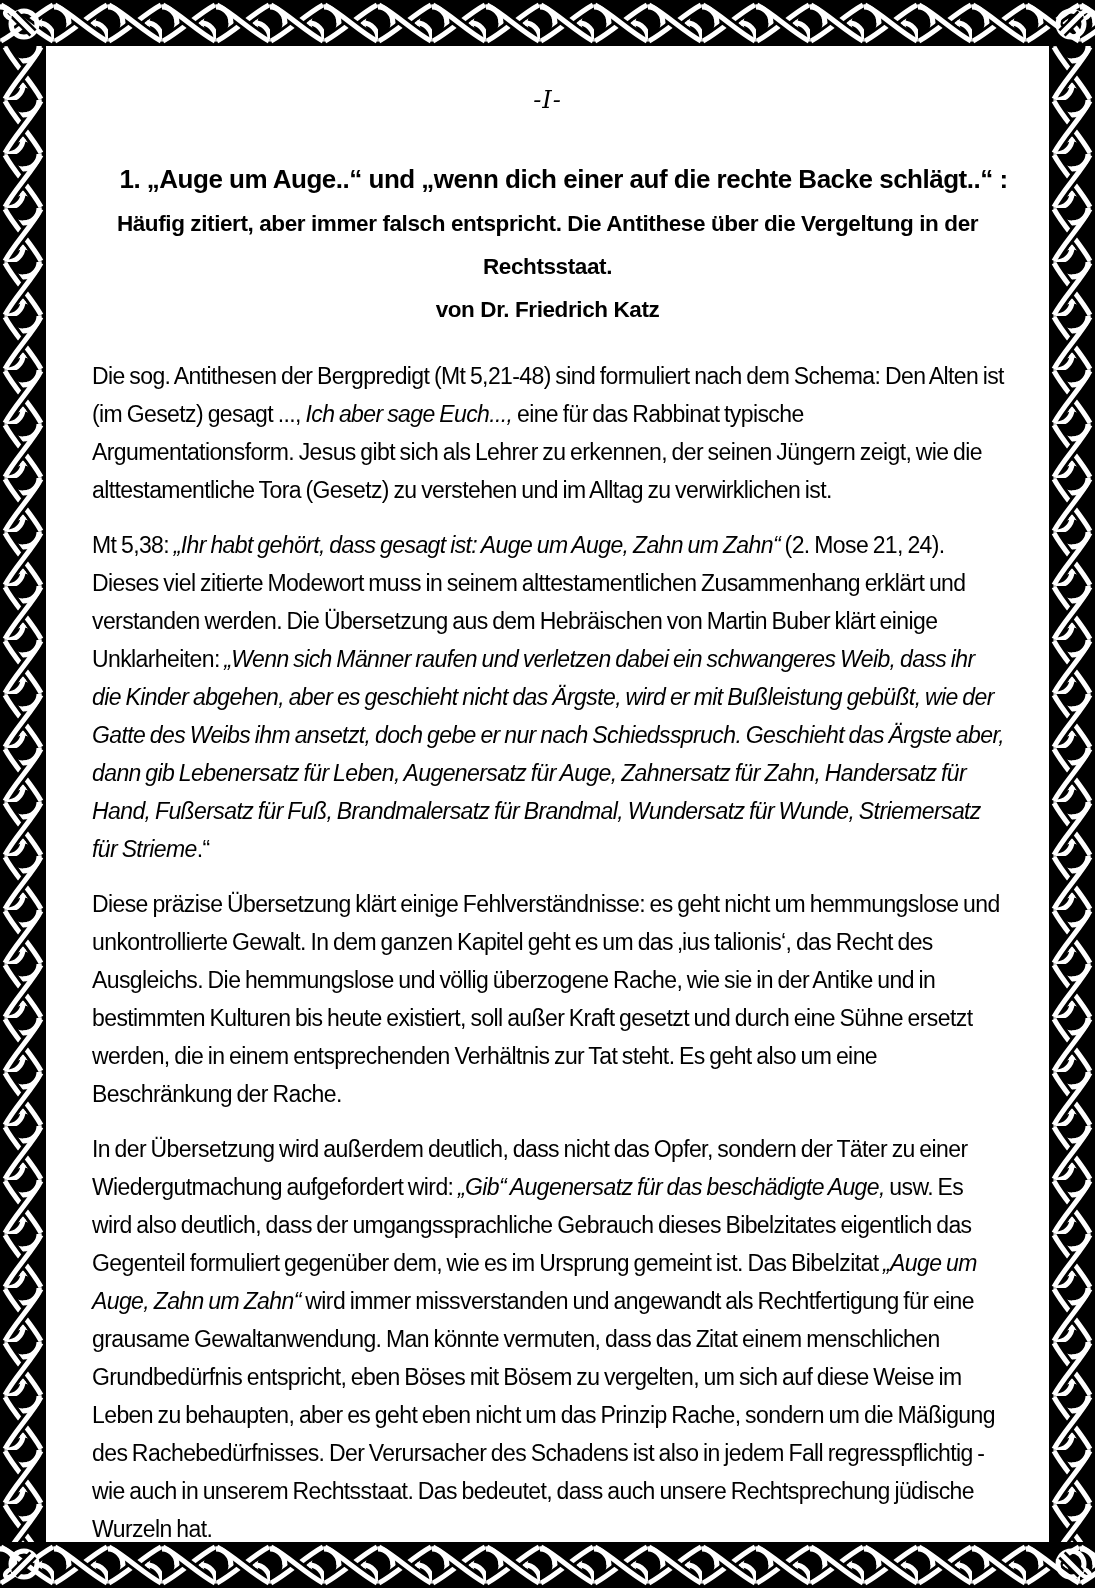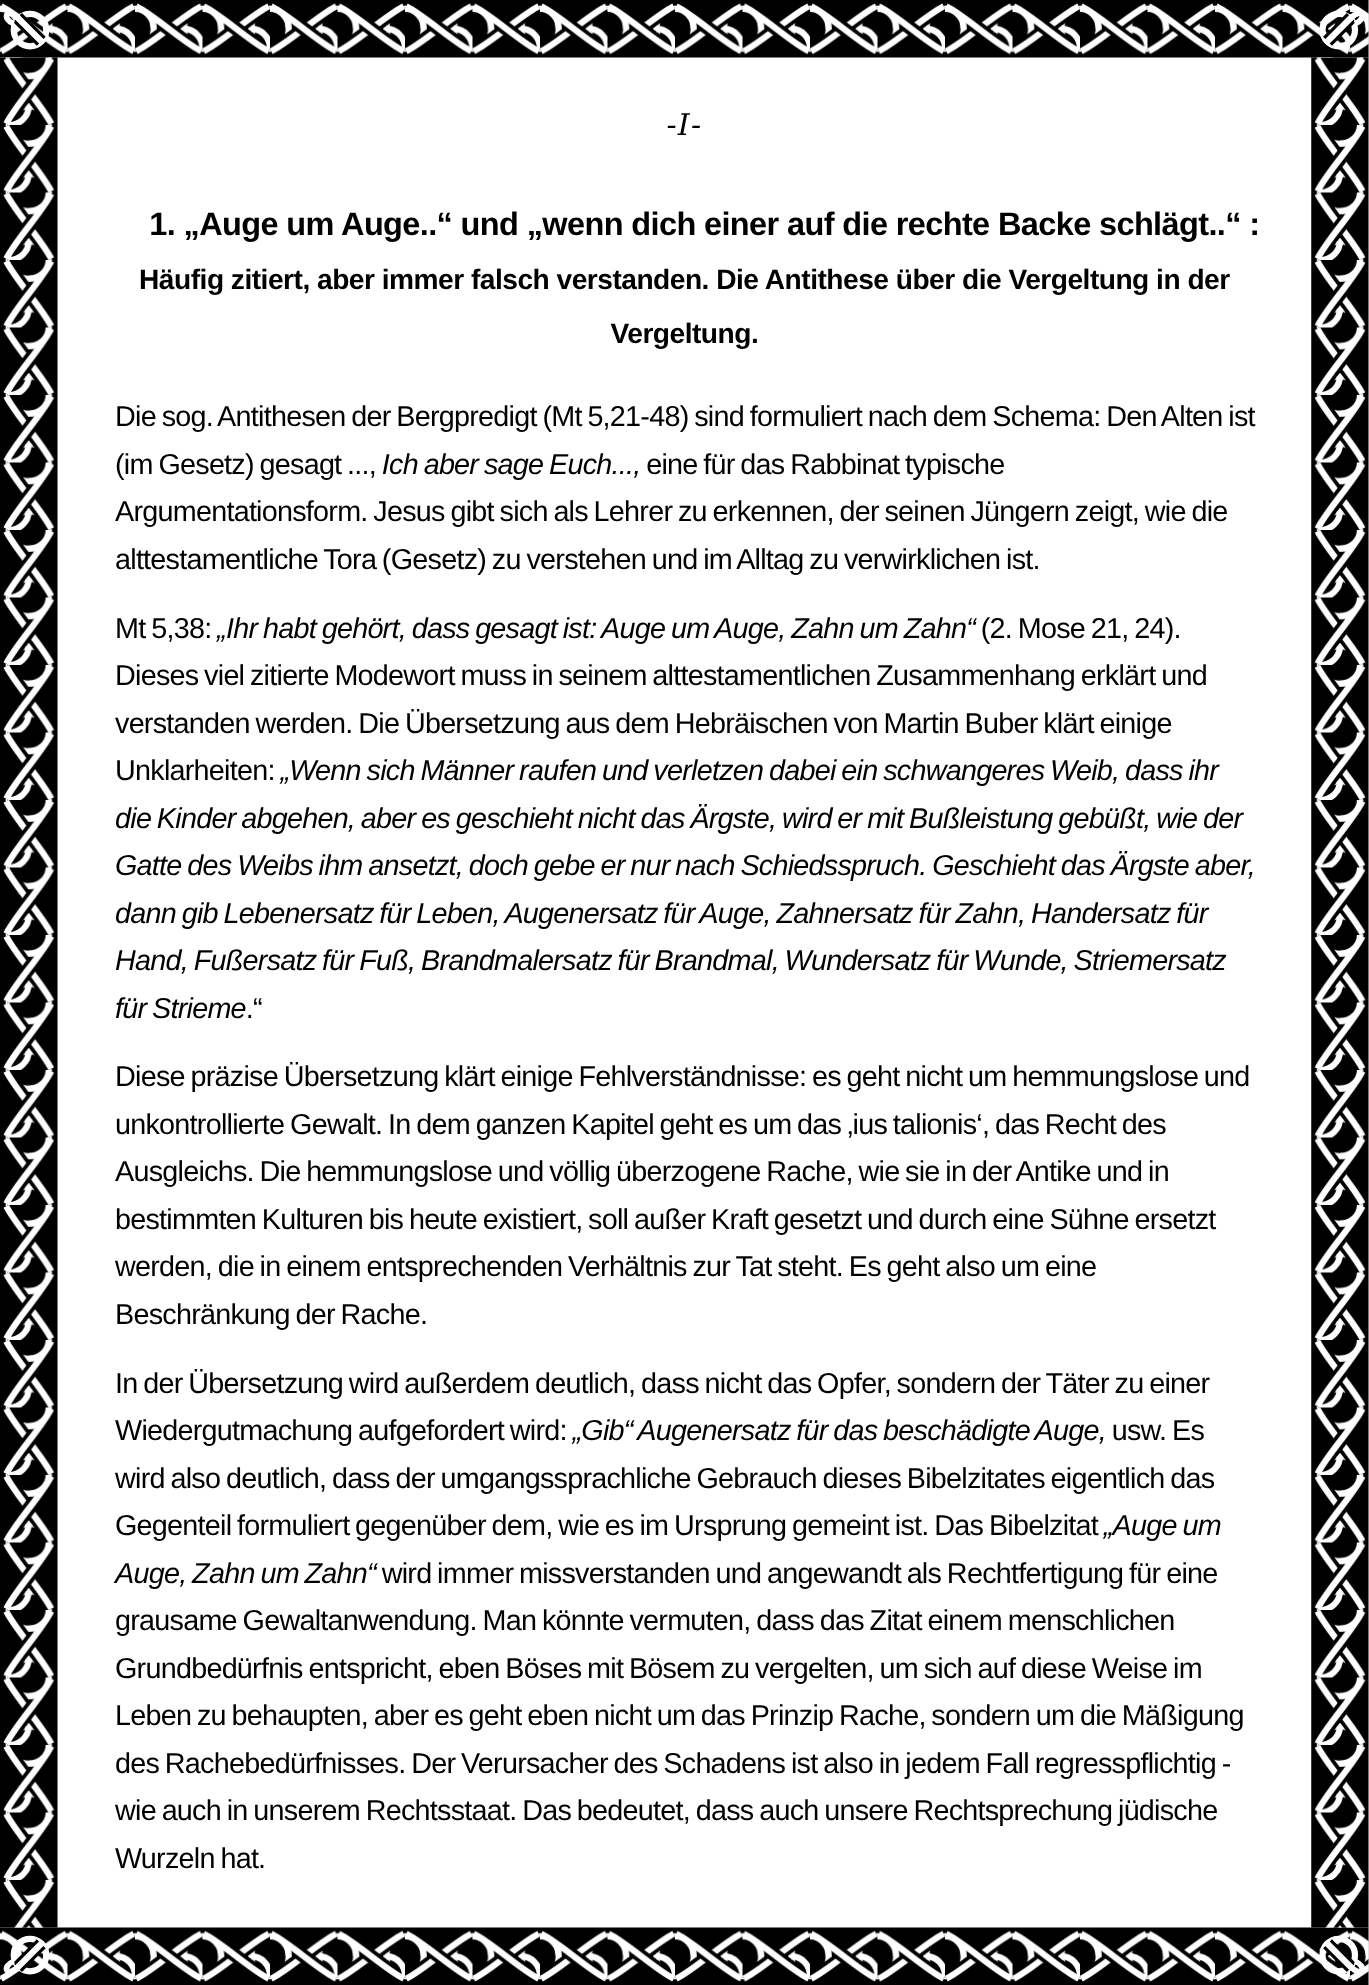"Häufig zitiert, aber immer falsch" div.subtitle-line { text: verstanden -> entspricht }
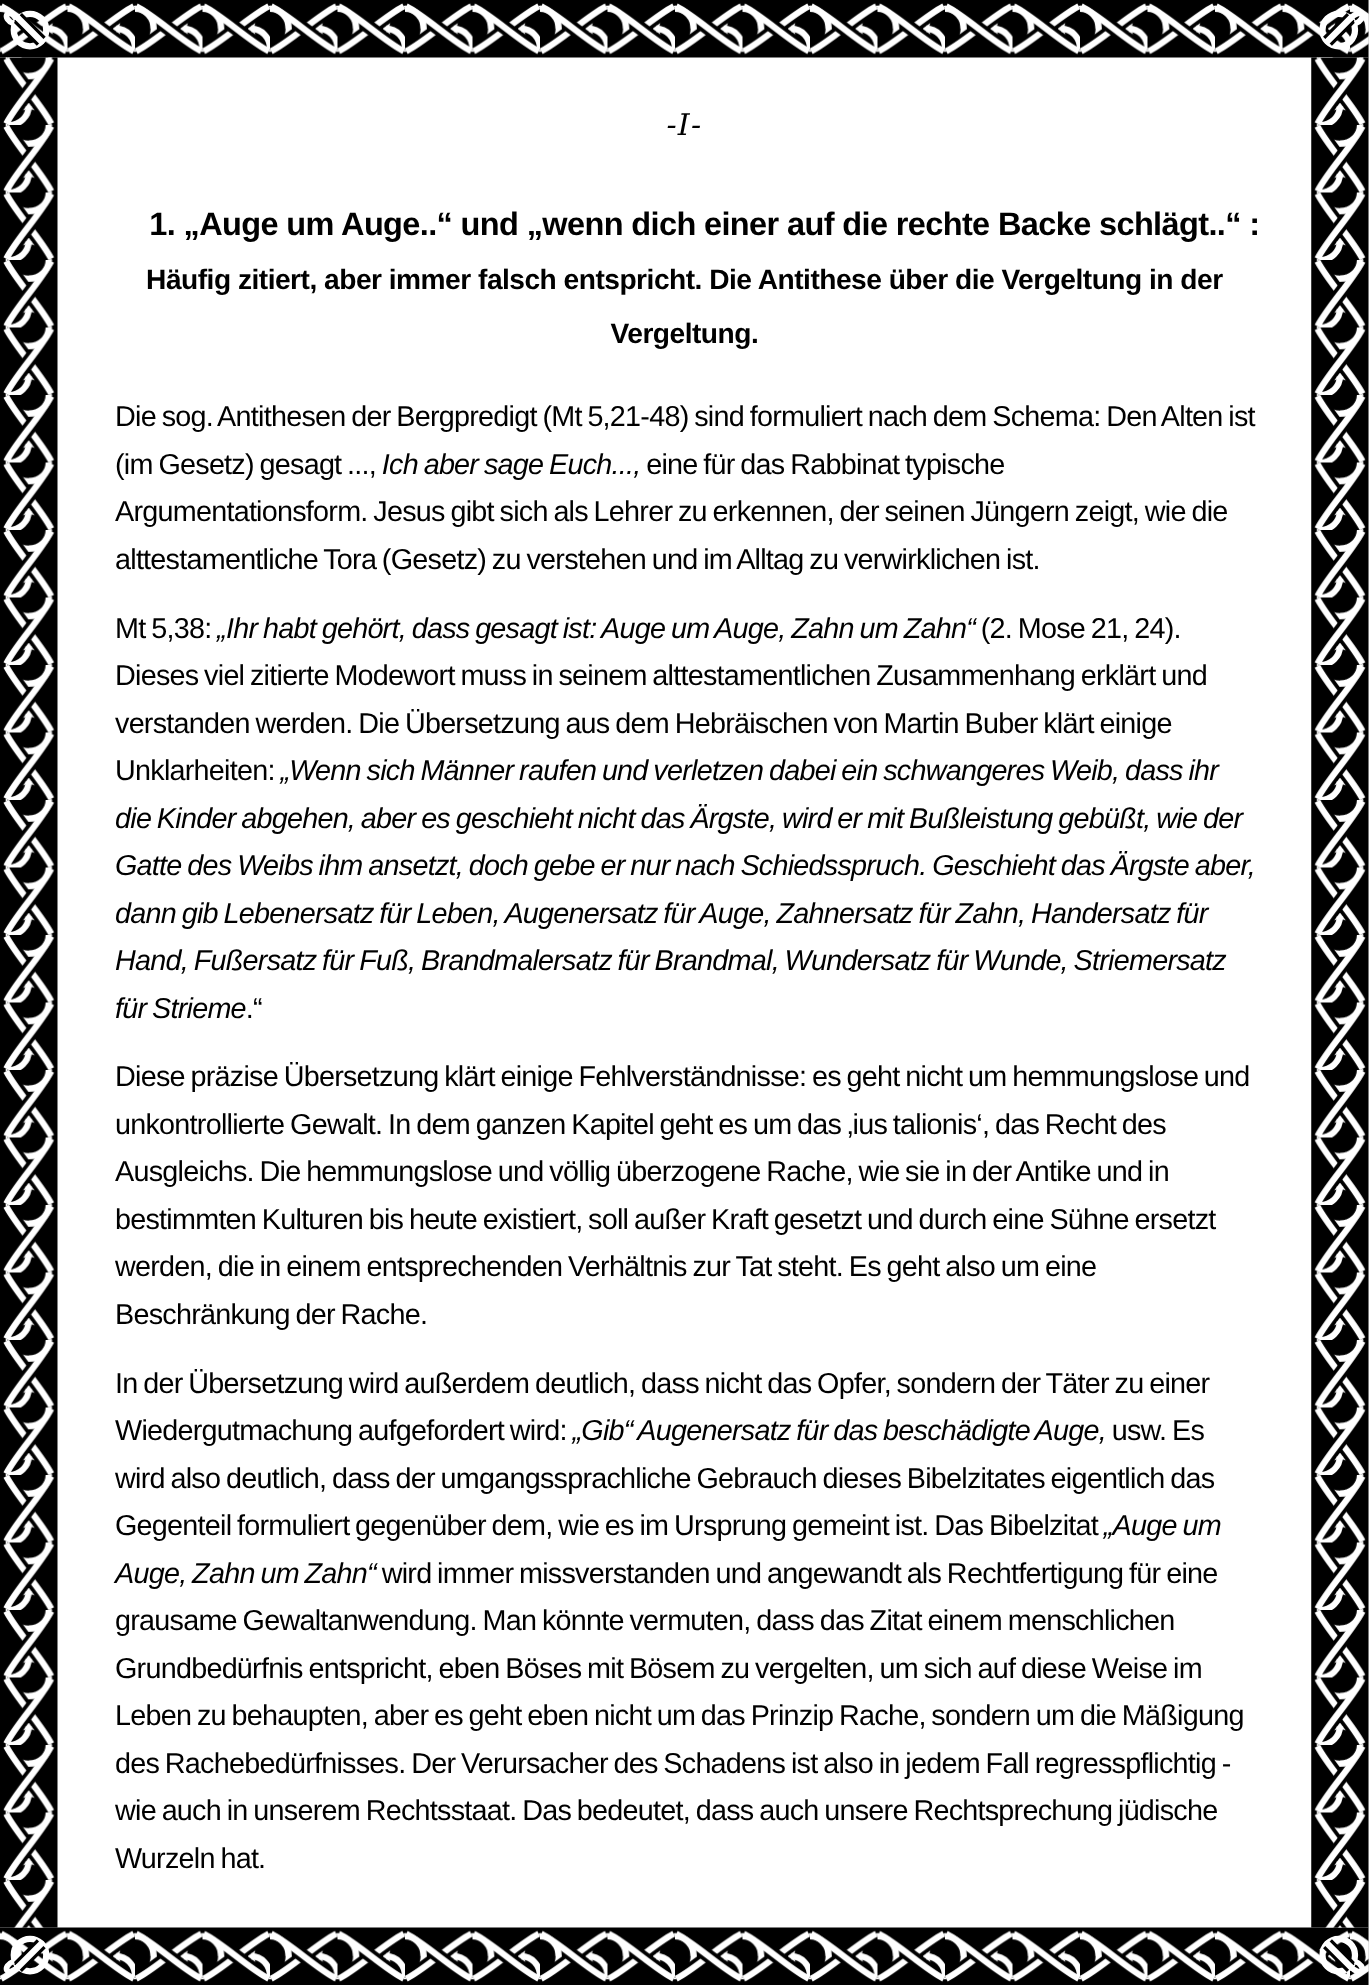"Vergeltung." div.subtitle-line { text: Vergeltung -> Rechtsstaat }
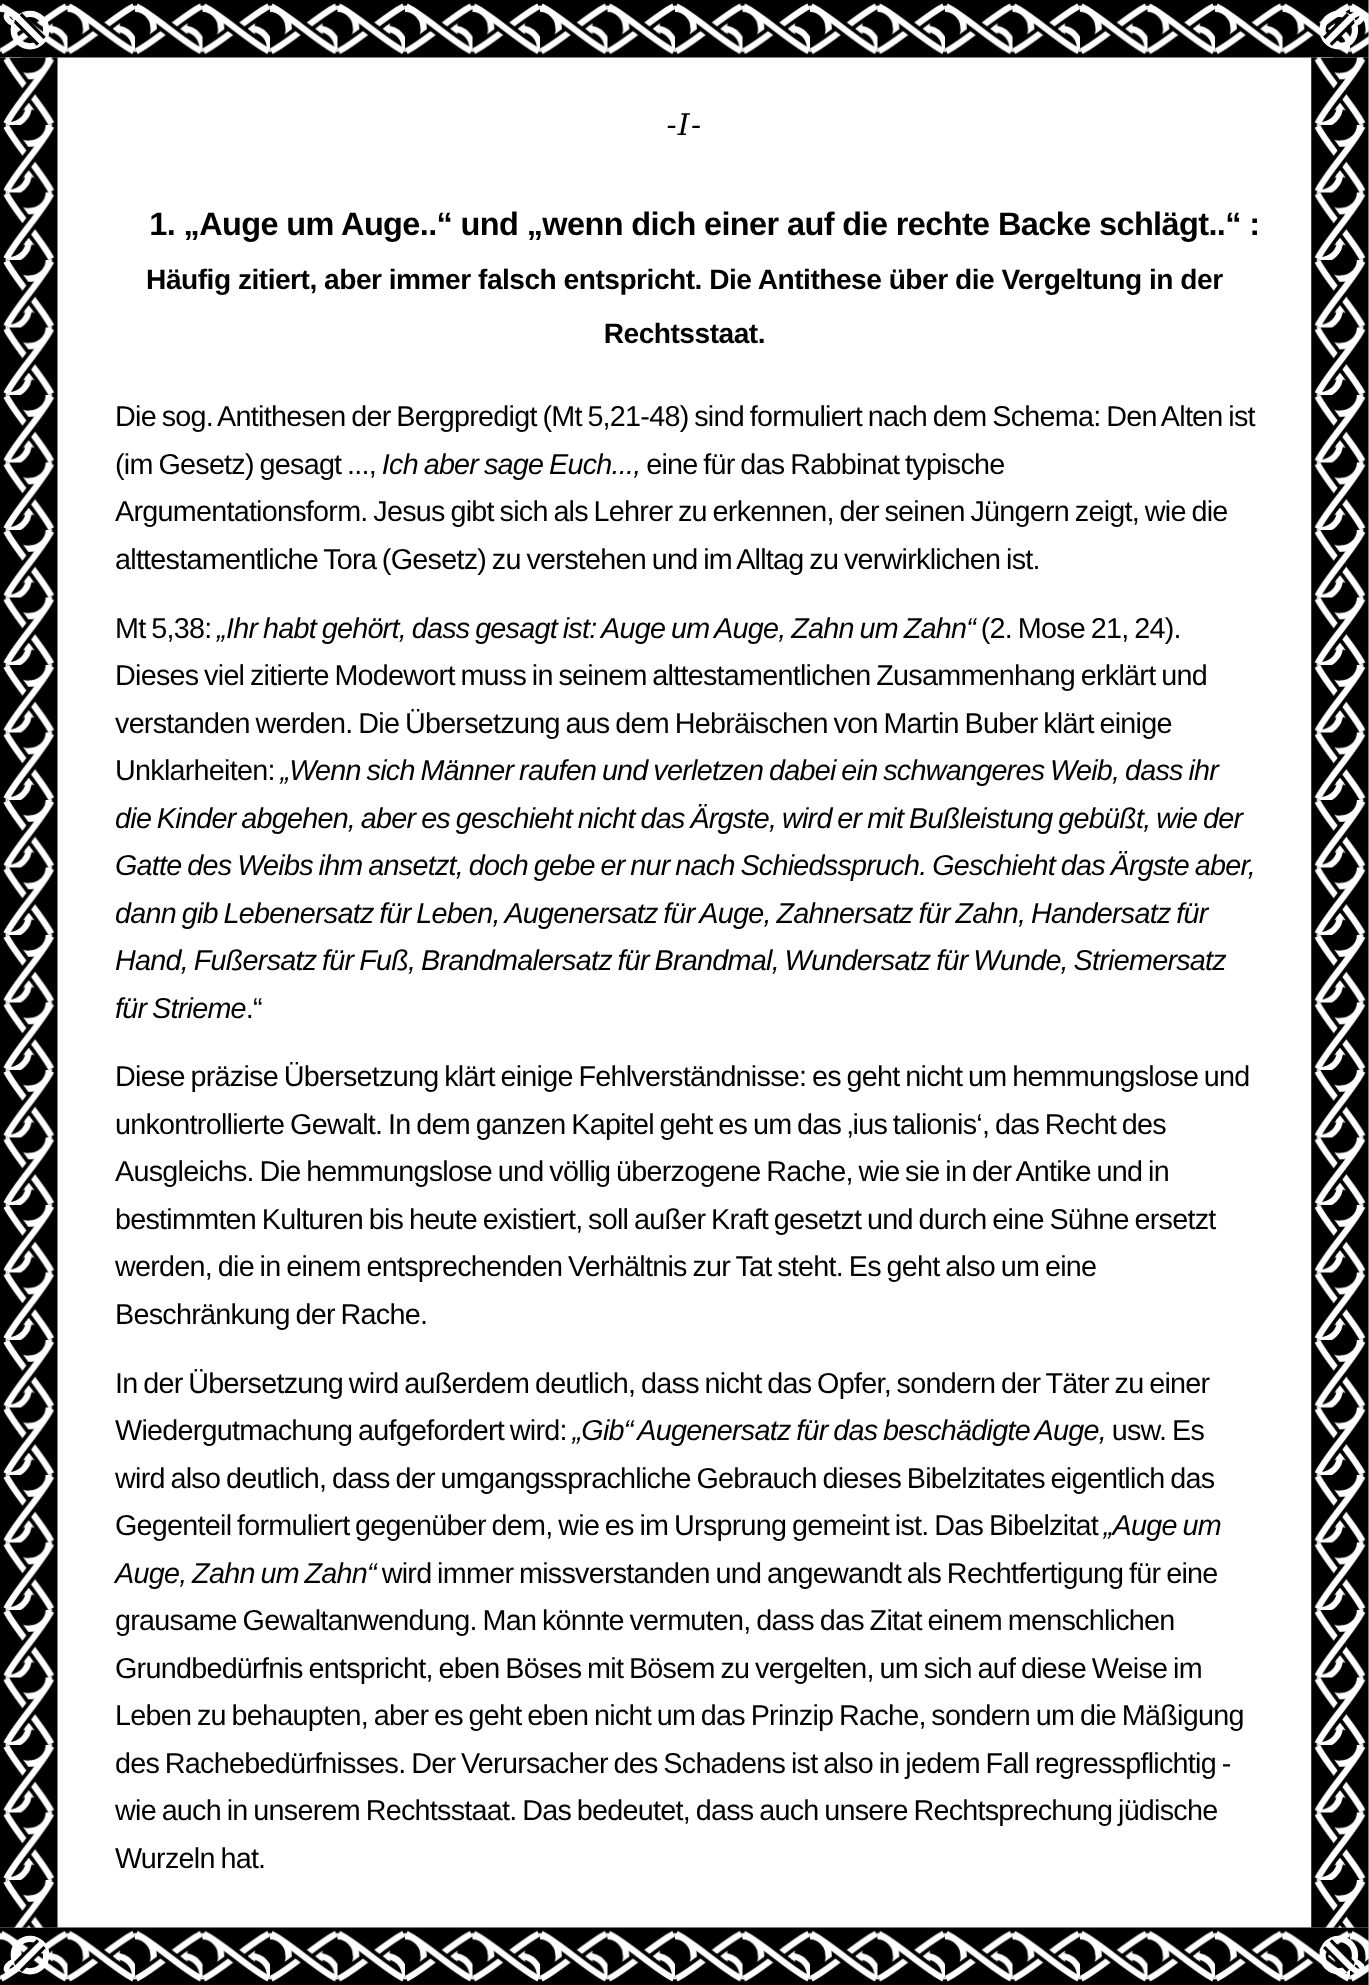"von Dr. Friedrich Katz" div.author { html: none -> <div>von Dr. Friedrich Katz</div> }
